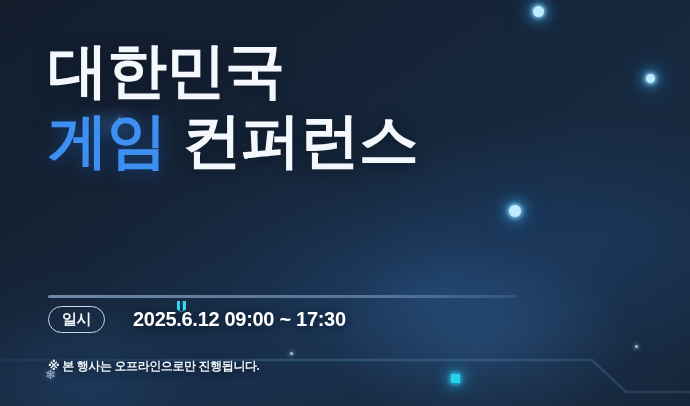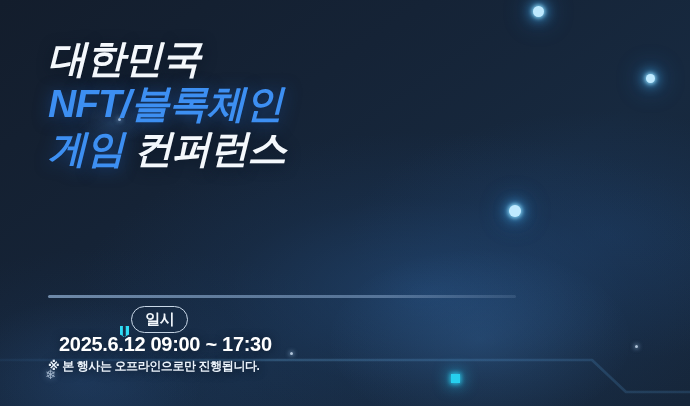"대한민국" .headline-line { font-size: 39px -> 60px; font-style: italic -> none }
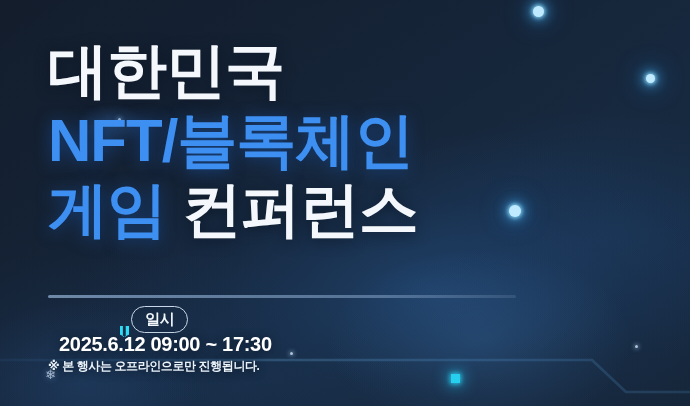"NFT/블록체인" div.headline-line { html: <div>NFT/블록체인</div> -> none }
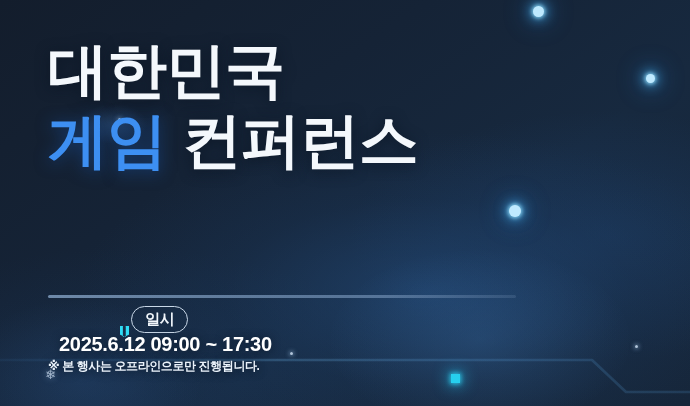"일시" .info-row { flex-direction: column -> none }
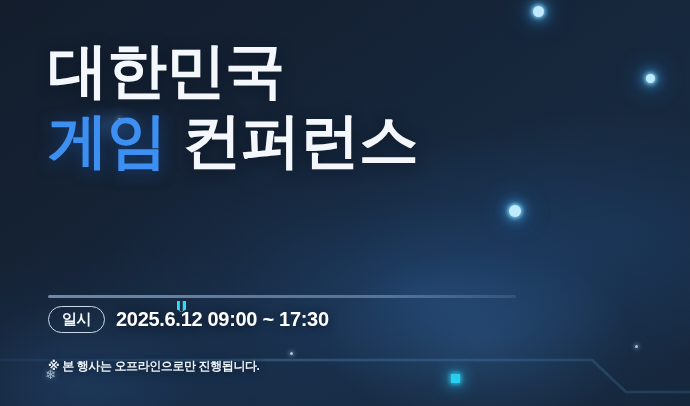"2025.6.12 09:00 ~ 17:30" .info-value { margin-left: 11px -> 28px }
